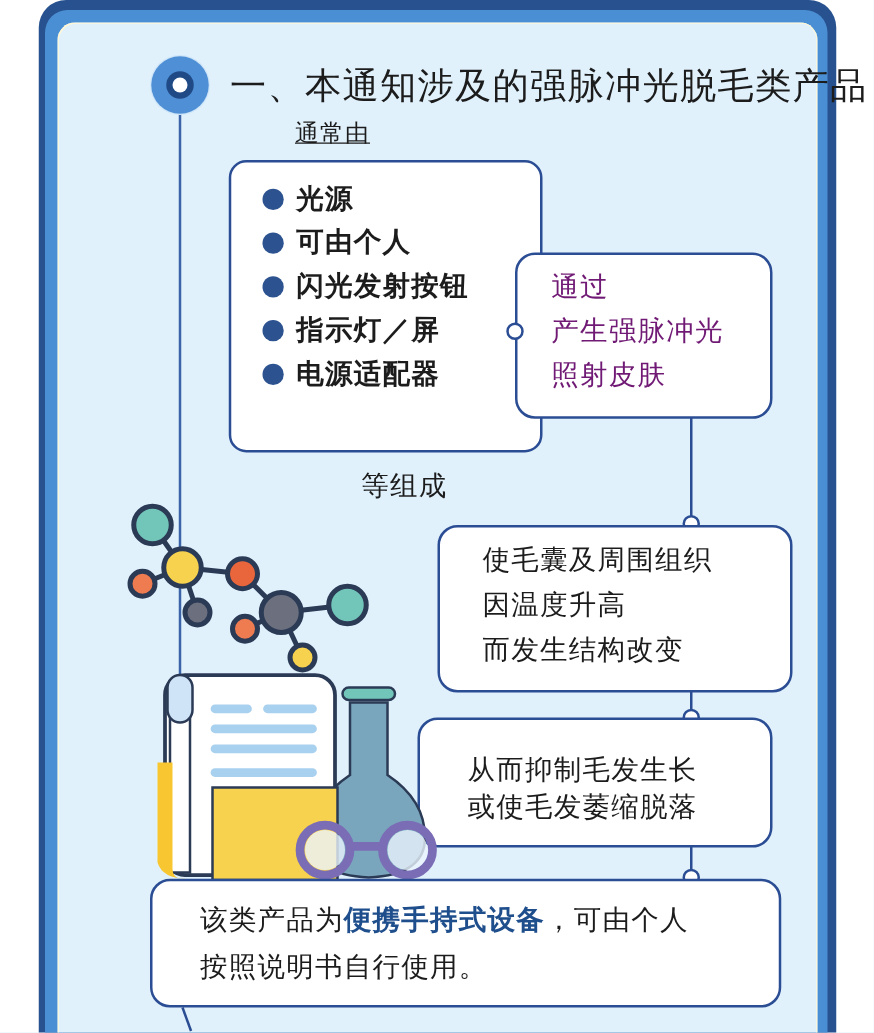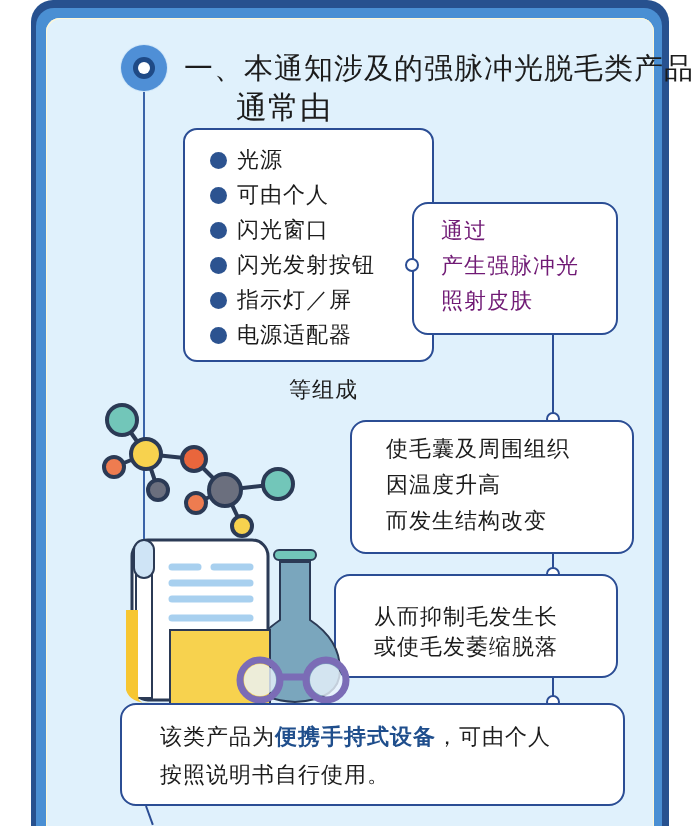"通常由" div.txt { font-size: 31px -> 19px; text-decoration: none -> underline }
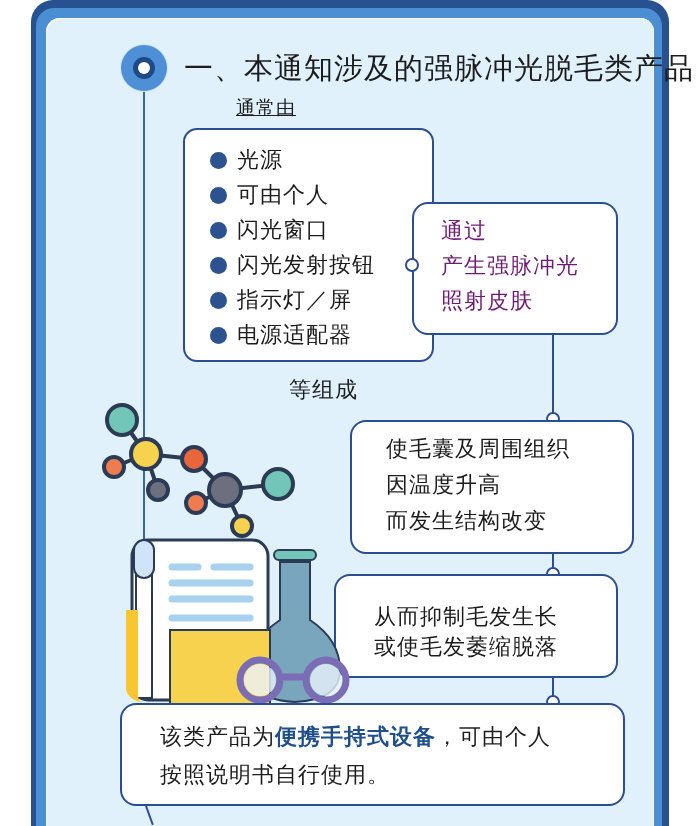"光源" div { font-weight: none -> bold }
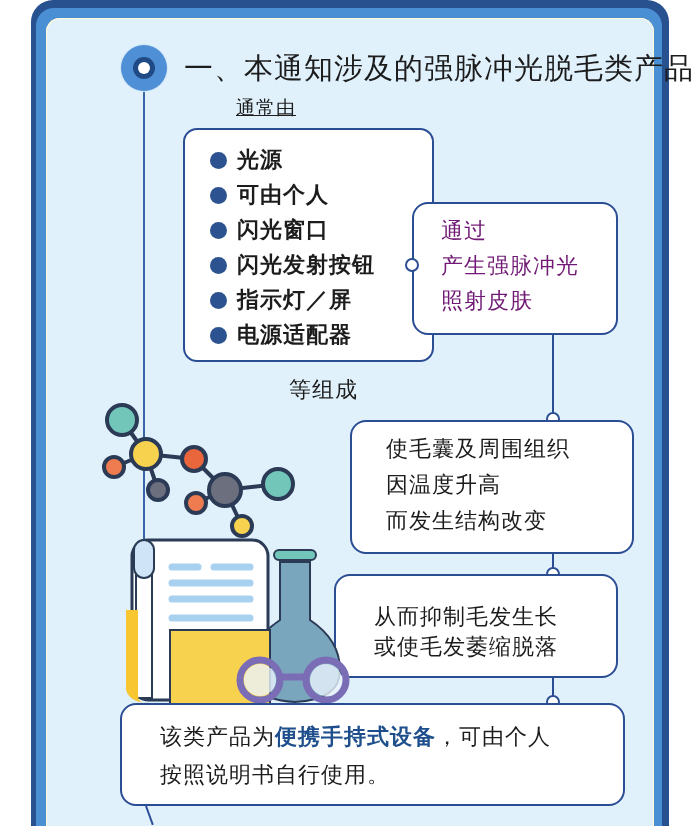"闪光窗口" div.txt { html: <div><span></span><span>闪光窗口</span></div> -> none }
